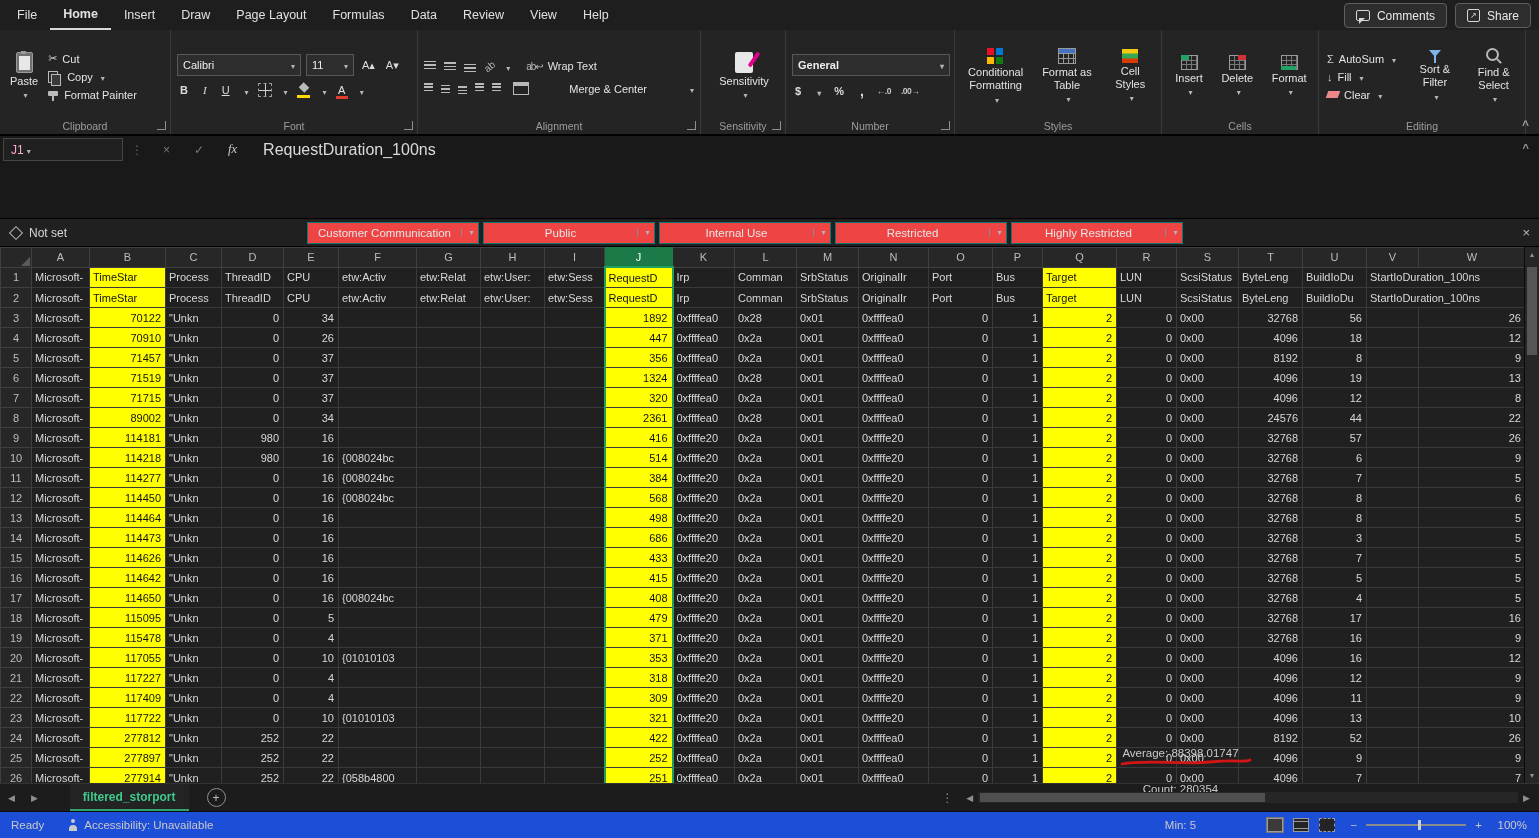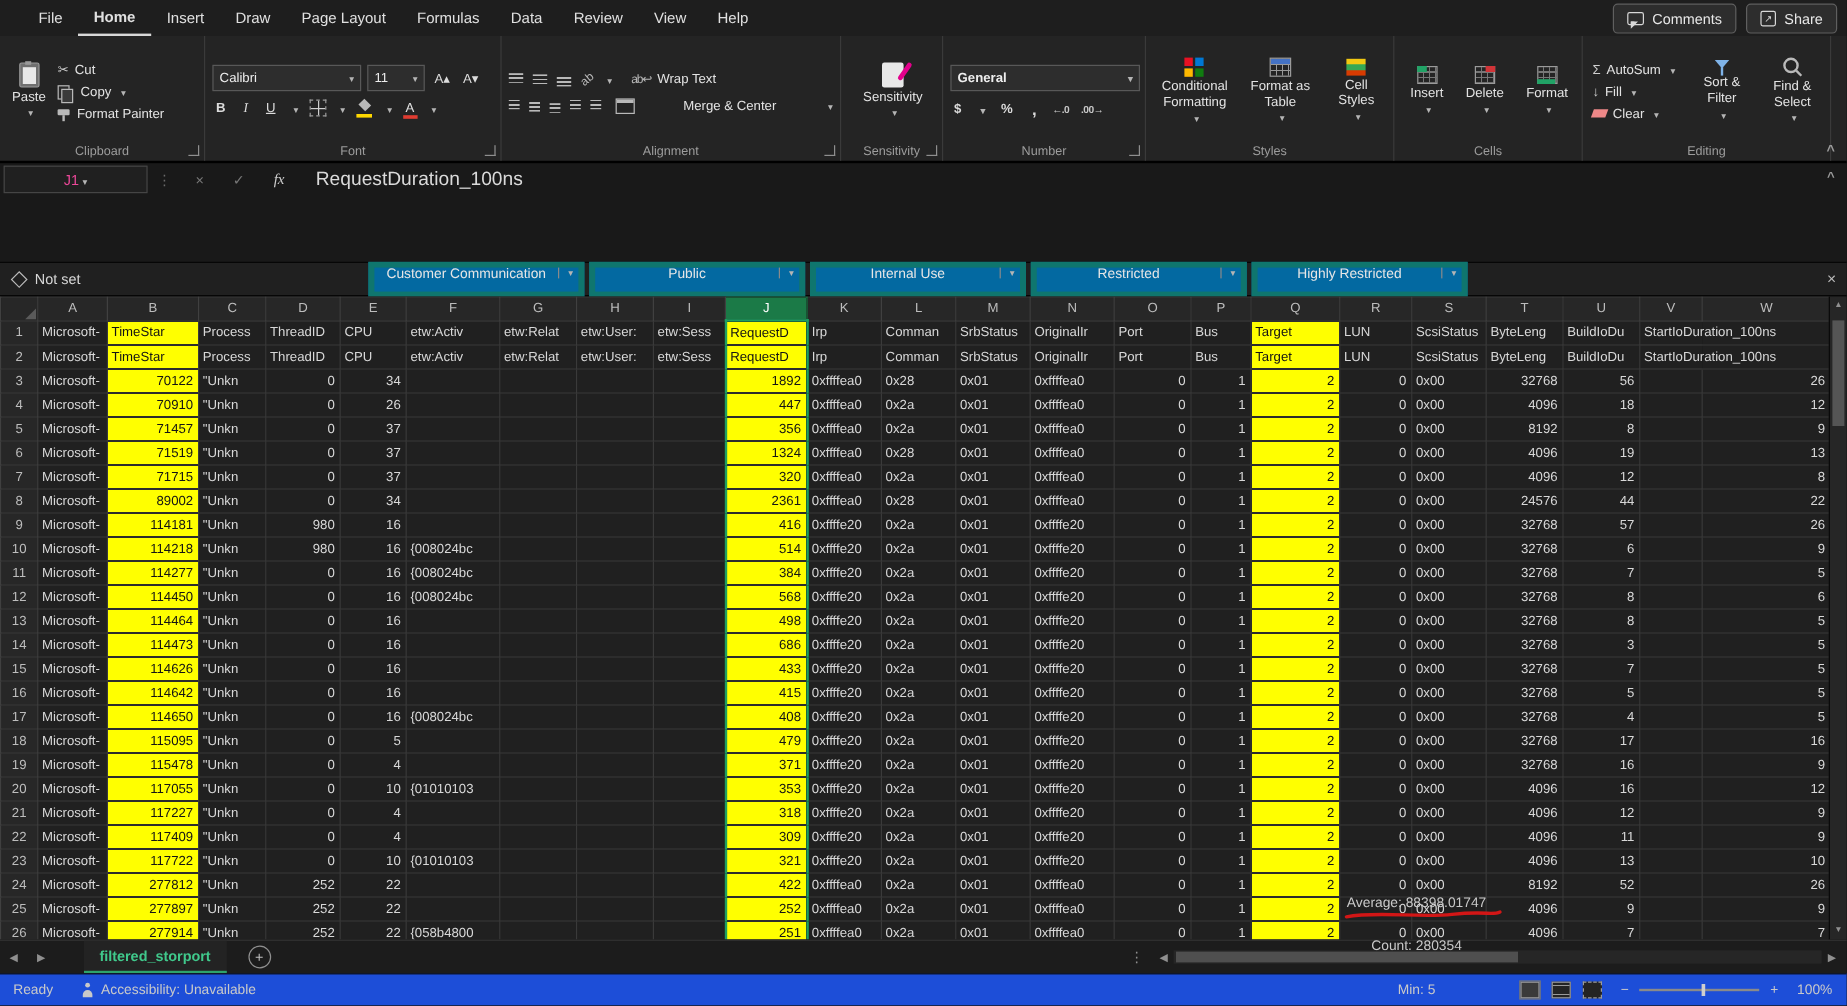"File" .rtabs { padding-left: 19px -> 4px }
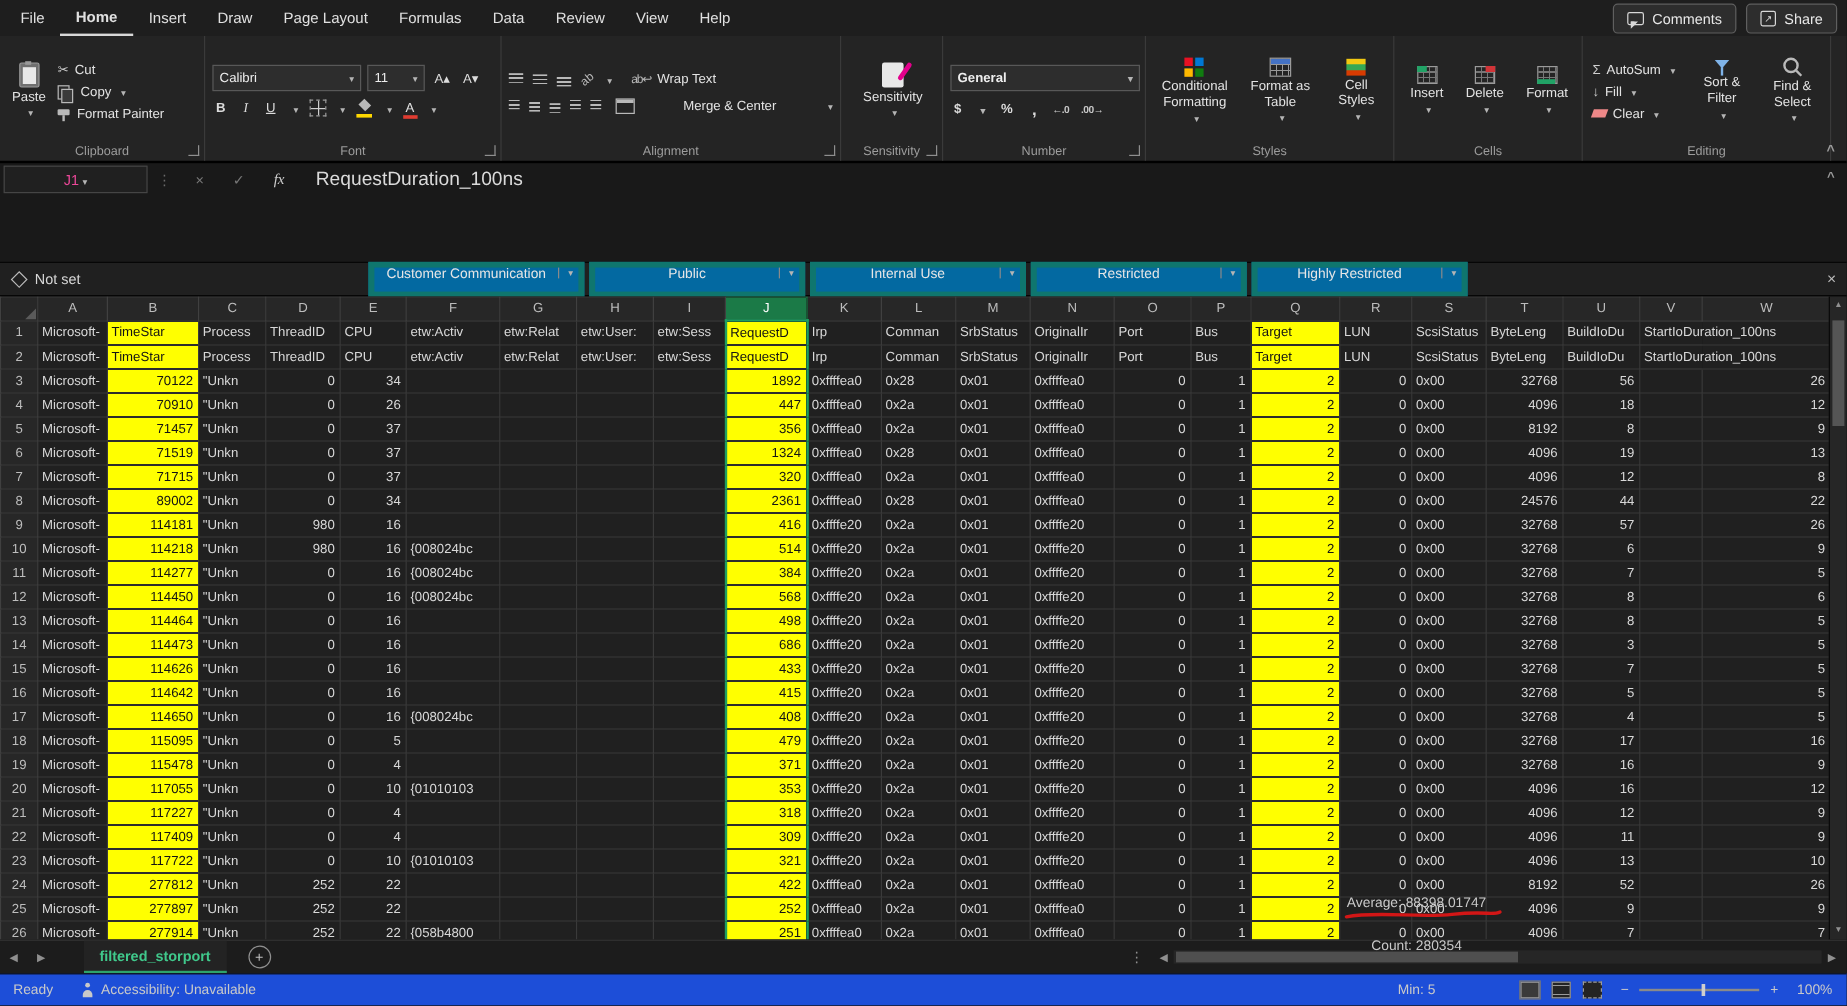"J1" .namebox { color: #ec4899 -> #f9a8d4; justify-content: center -> flex-start }
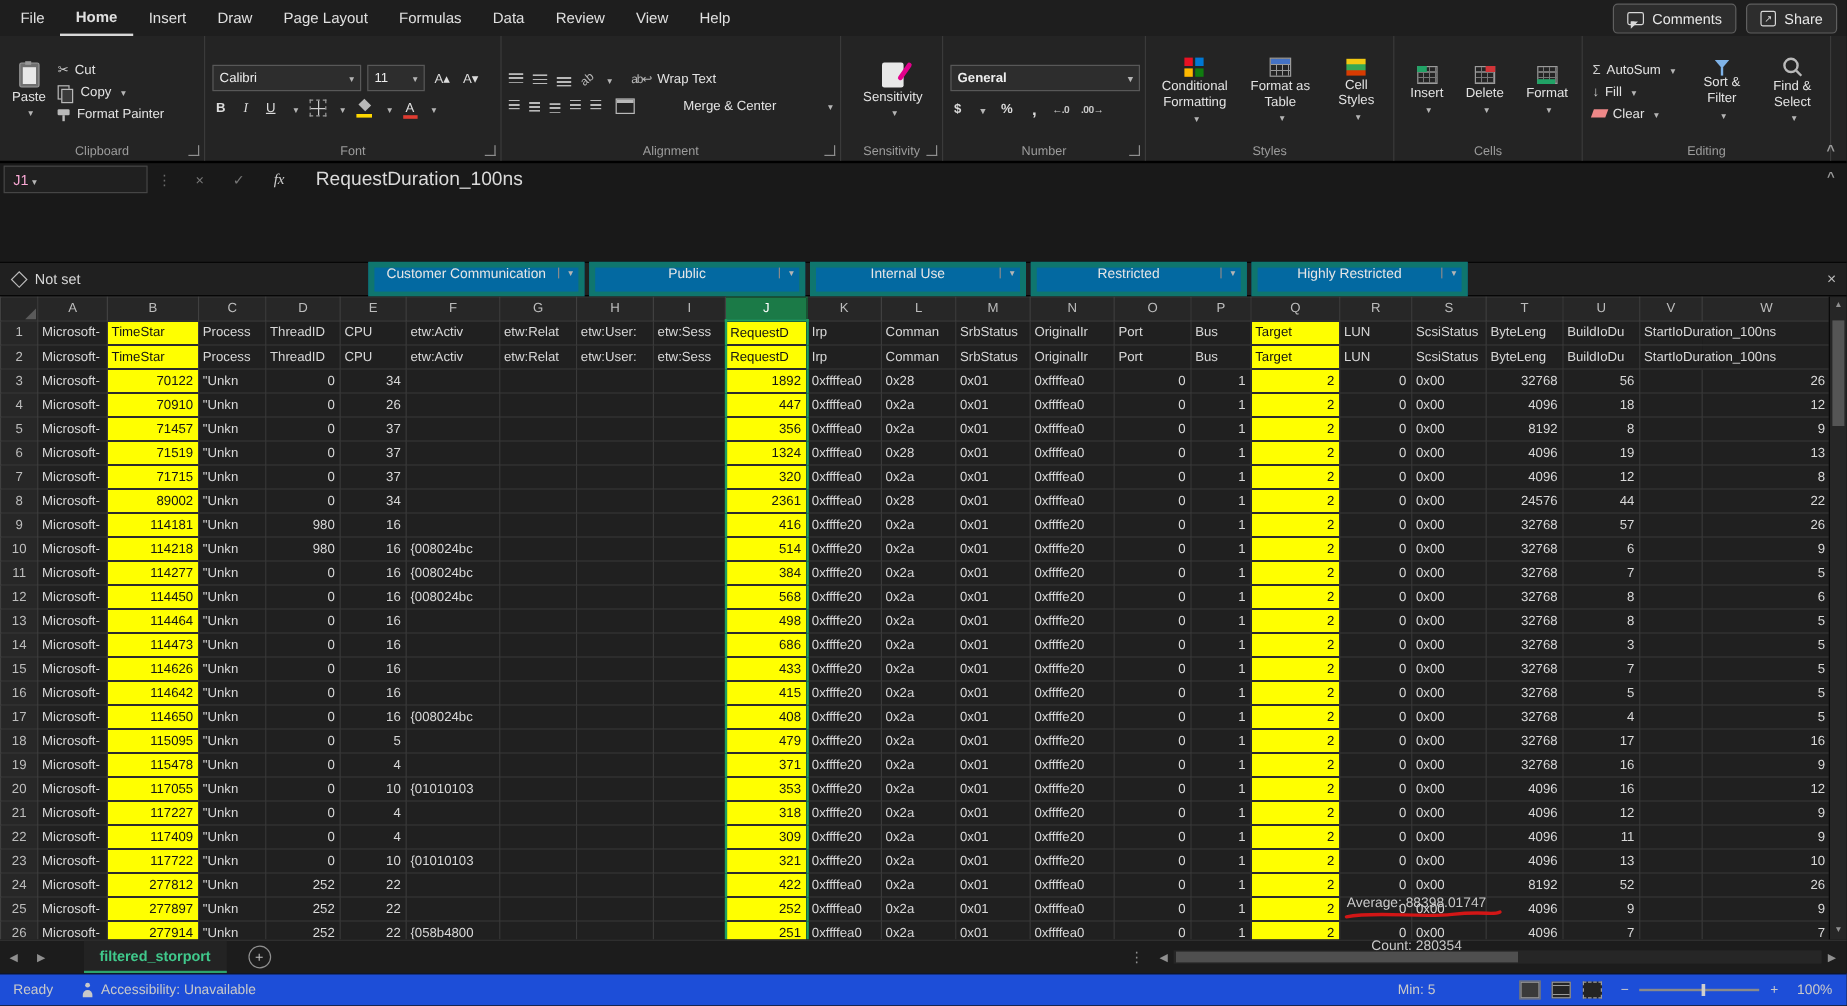"Customer Communication" .sensbtn { align-items: flex-start -> center; background: #0369a1 -> #ef4444; border: 5px solid #0f766e -> 1px solid #0f766e }
